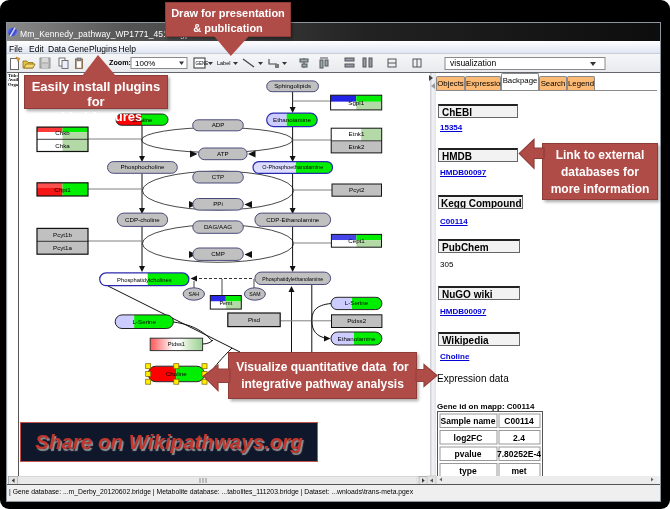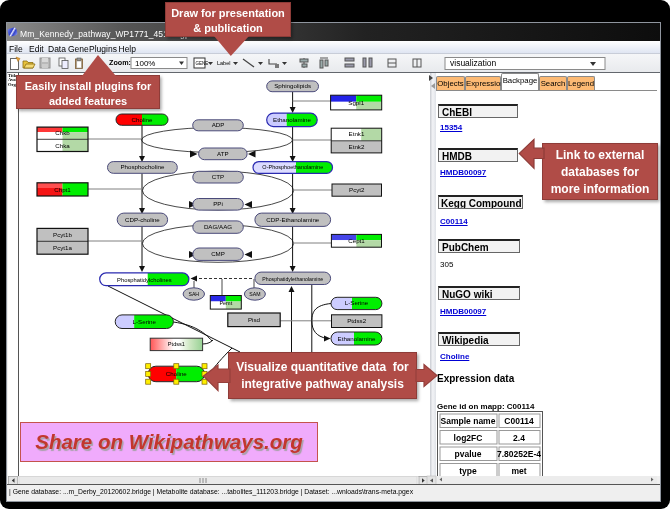"Easily install plugins for" div.callout { font-size: 11px -> 13px; left: 16px -> 24px }
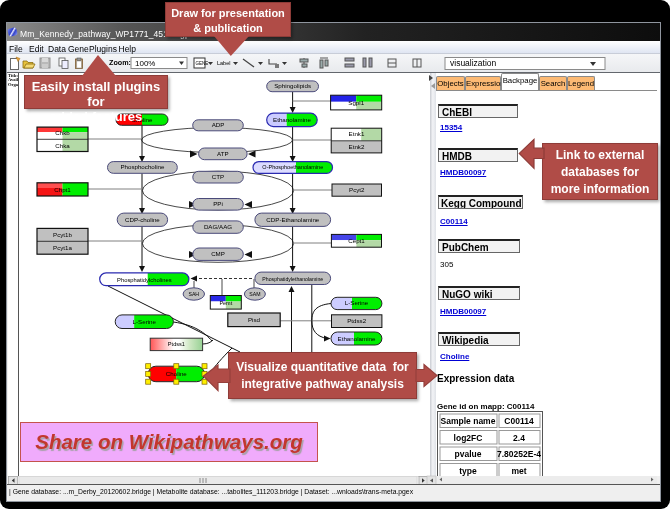"Expression data" div.abs { font-weight: bold -> normal }
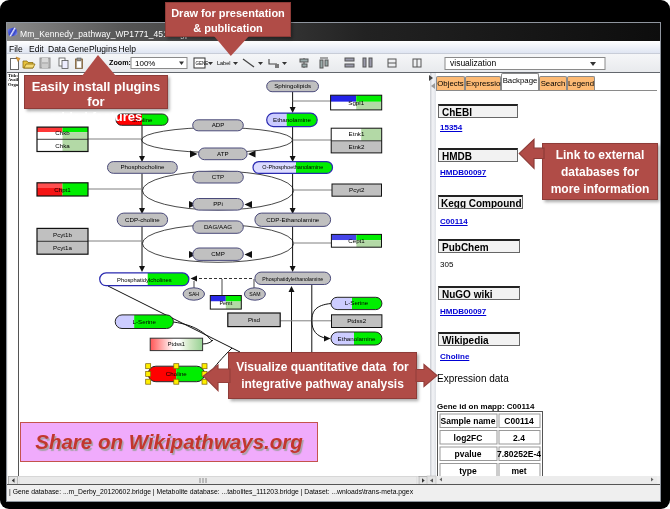"Share on Wikipathways.org" #share { background: #f0abfc -> #0f172a }
